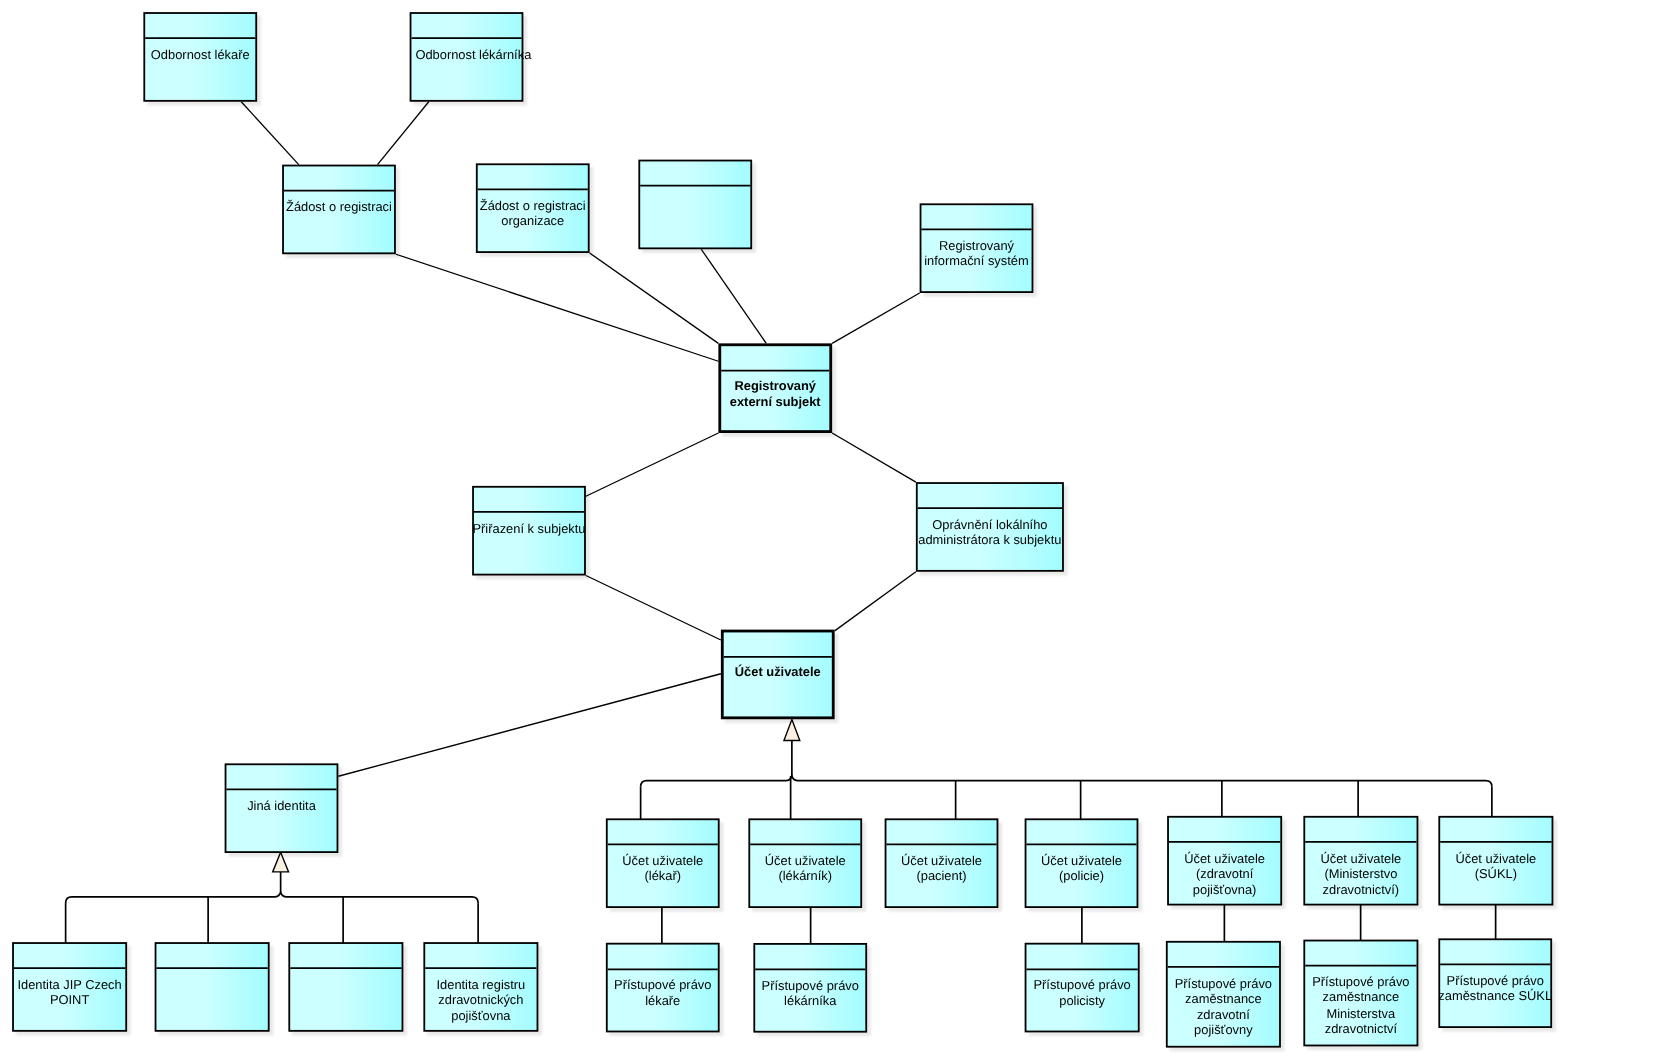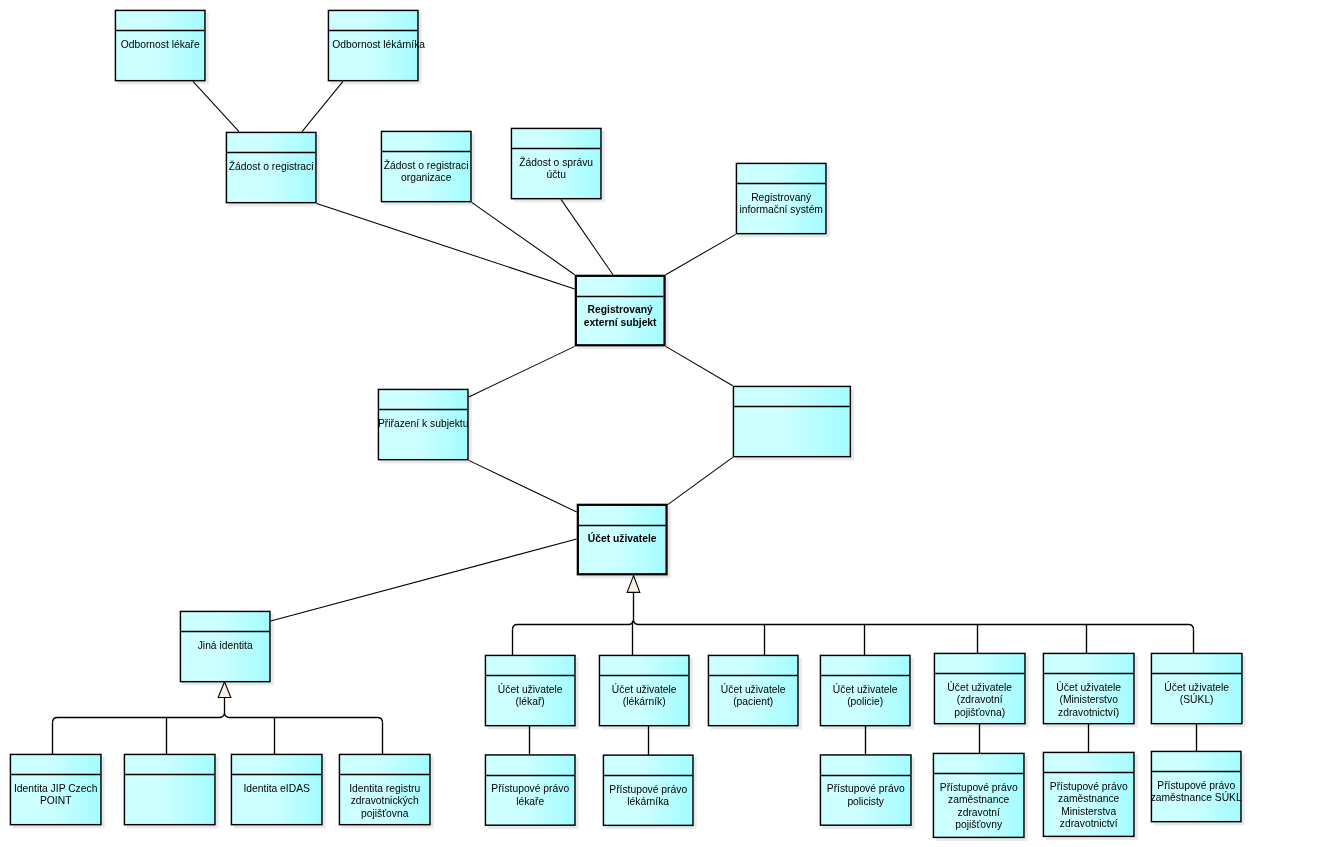"Žádost o správu" div.uml-class { html: <div> <div>Žádost o správu účtu</div> </div> -> none }
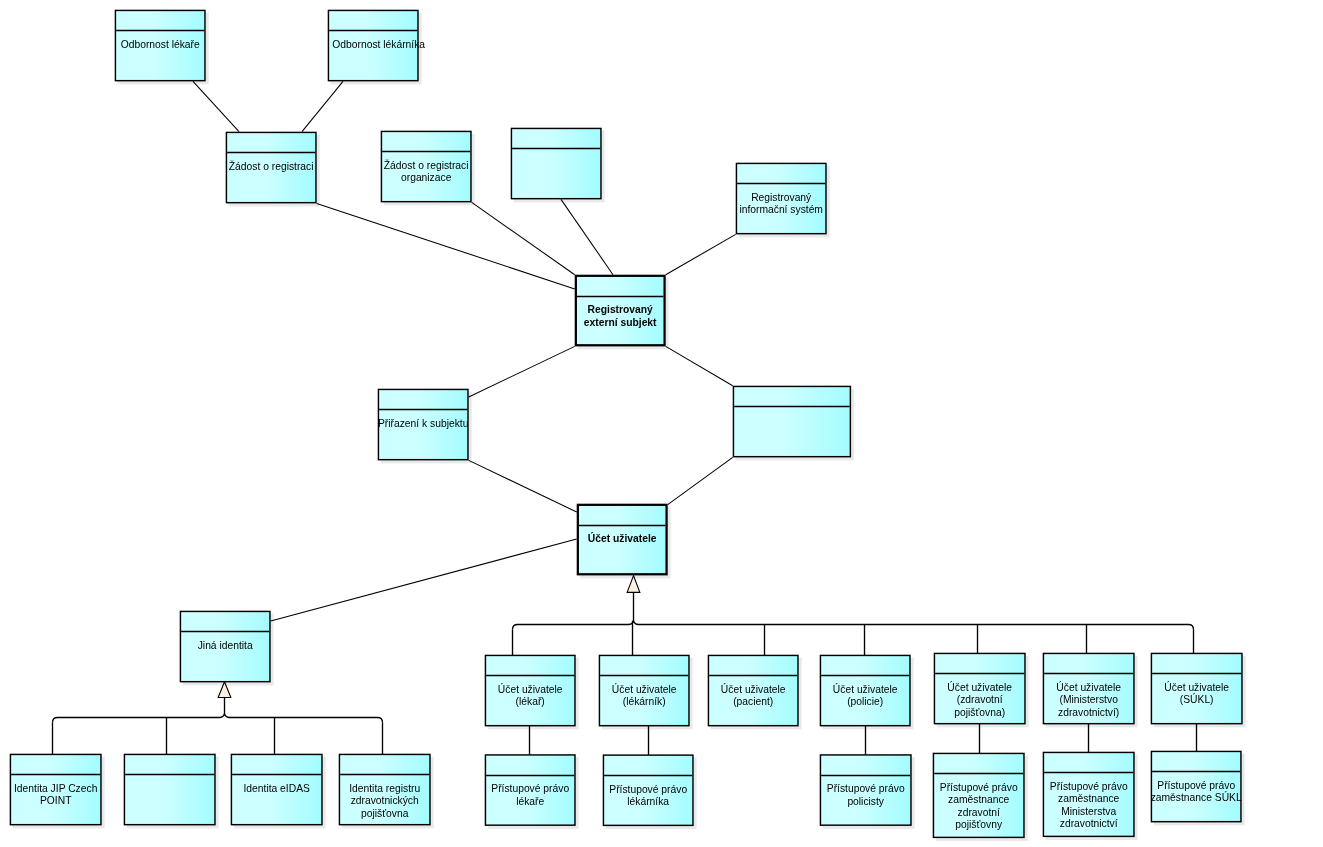"Oprávnění lokálního" div.uml-class { html: none -> <div> <div>Oprávnění lokálního administrátora k subjektu</div> </div> }
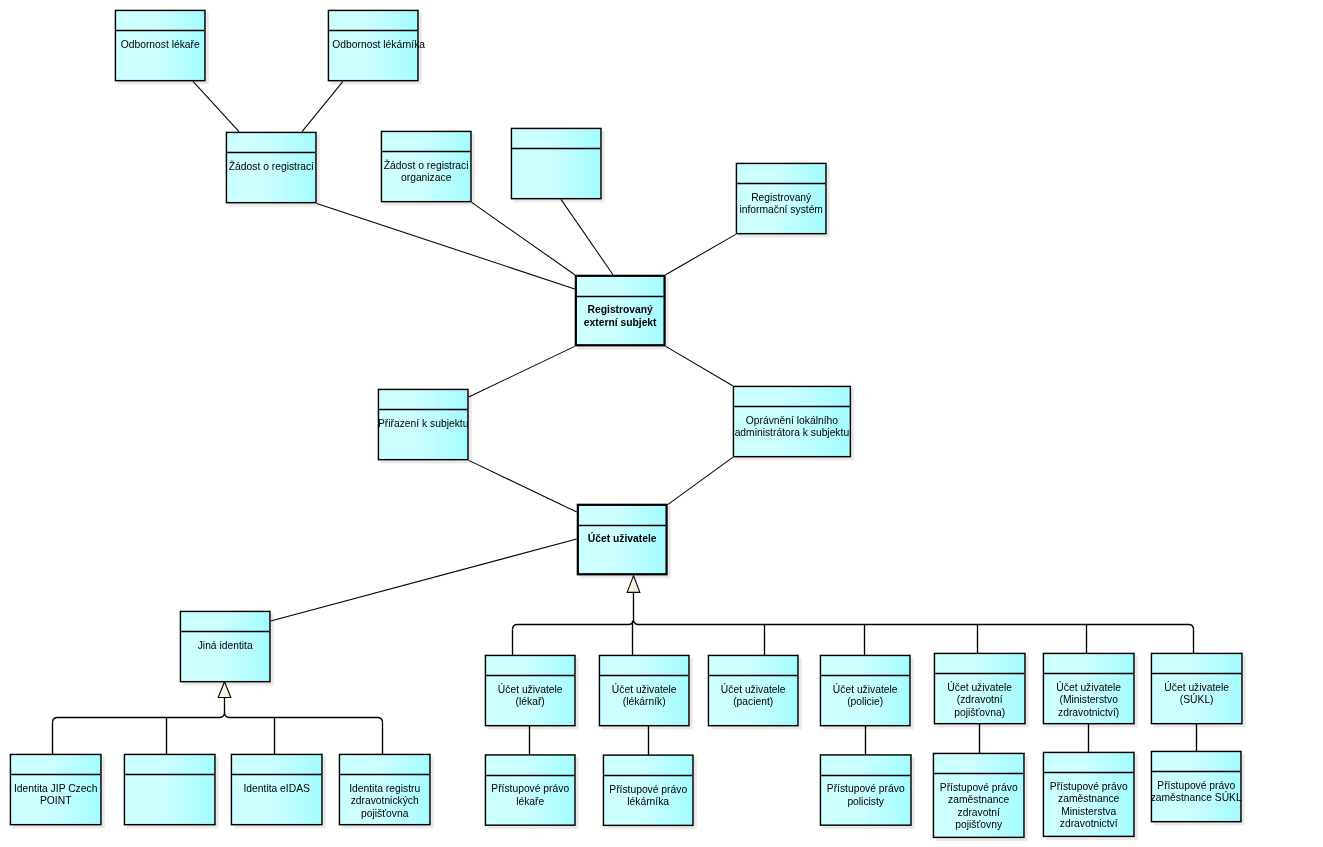"Identita eIDAS" div.uml-class { html: <div> <div>Identita eIDAS</div> </div> -> none }
